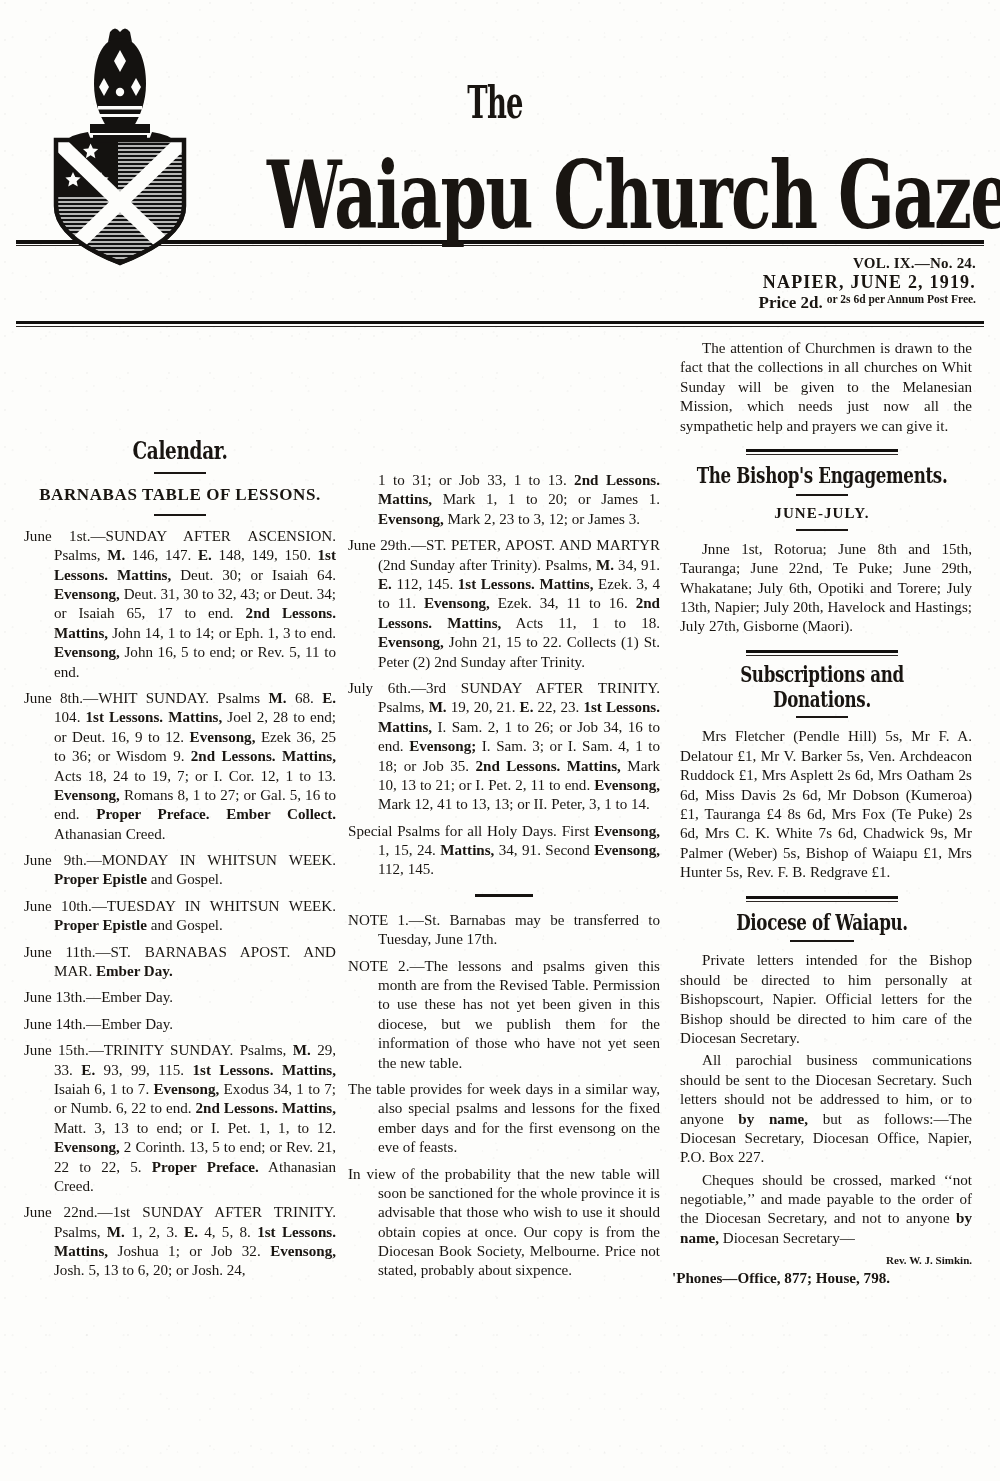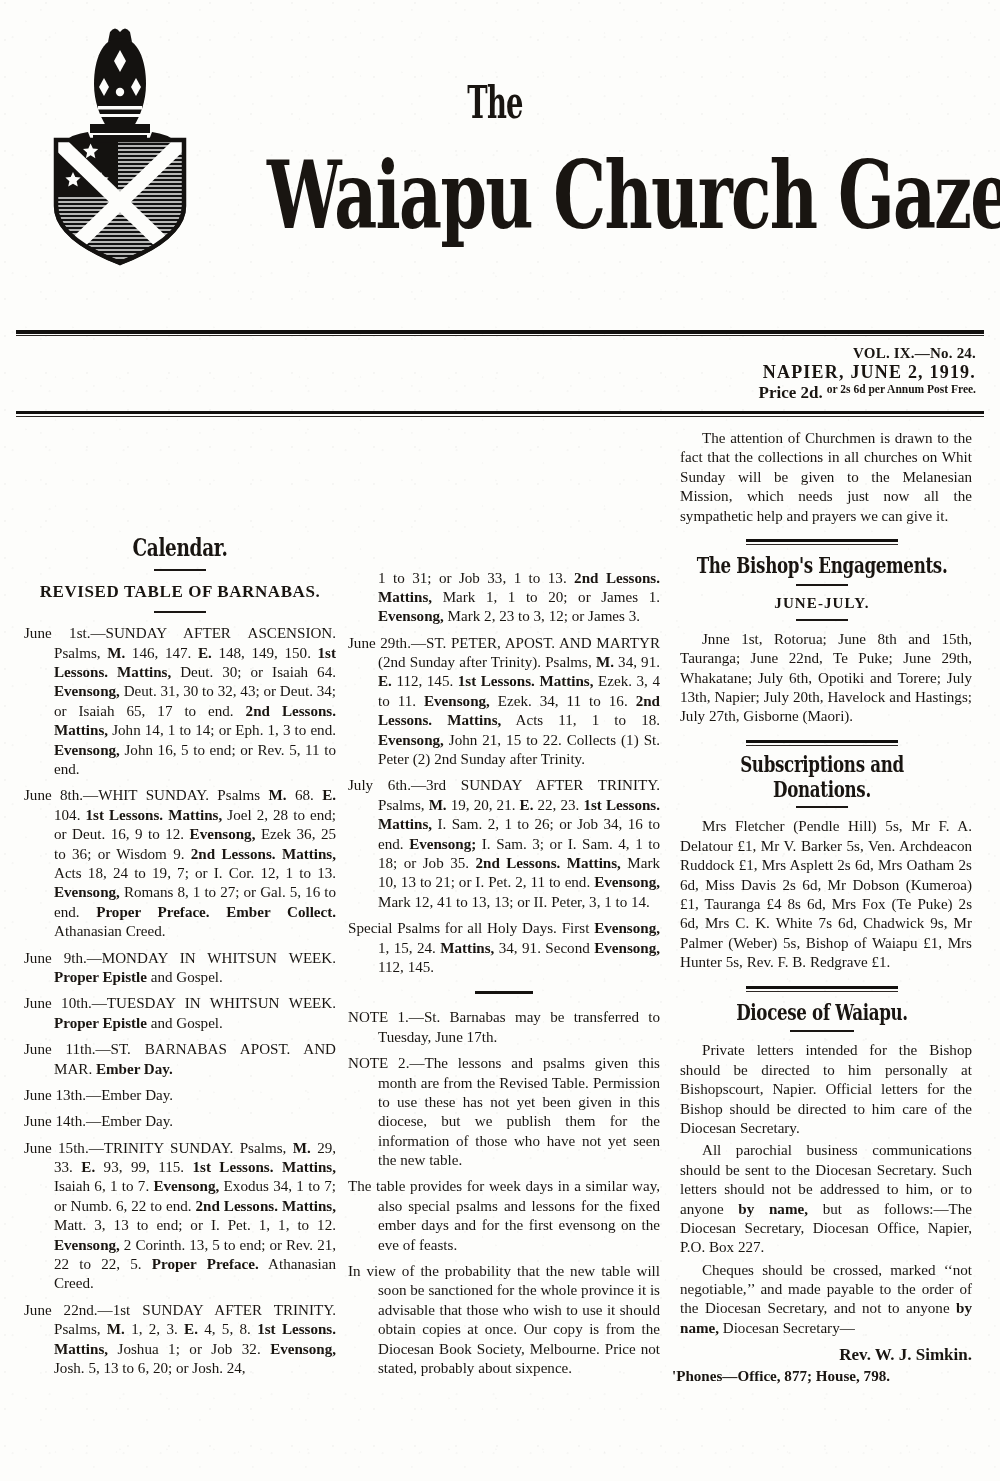"The" .masthead { height: 330px -> 240px }
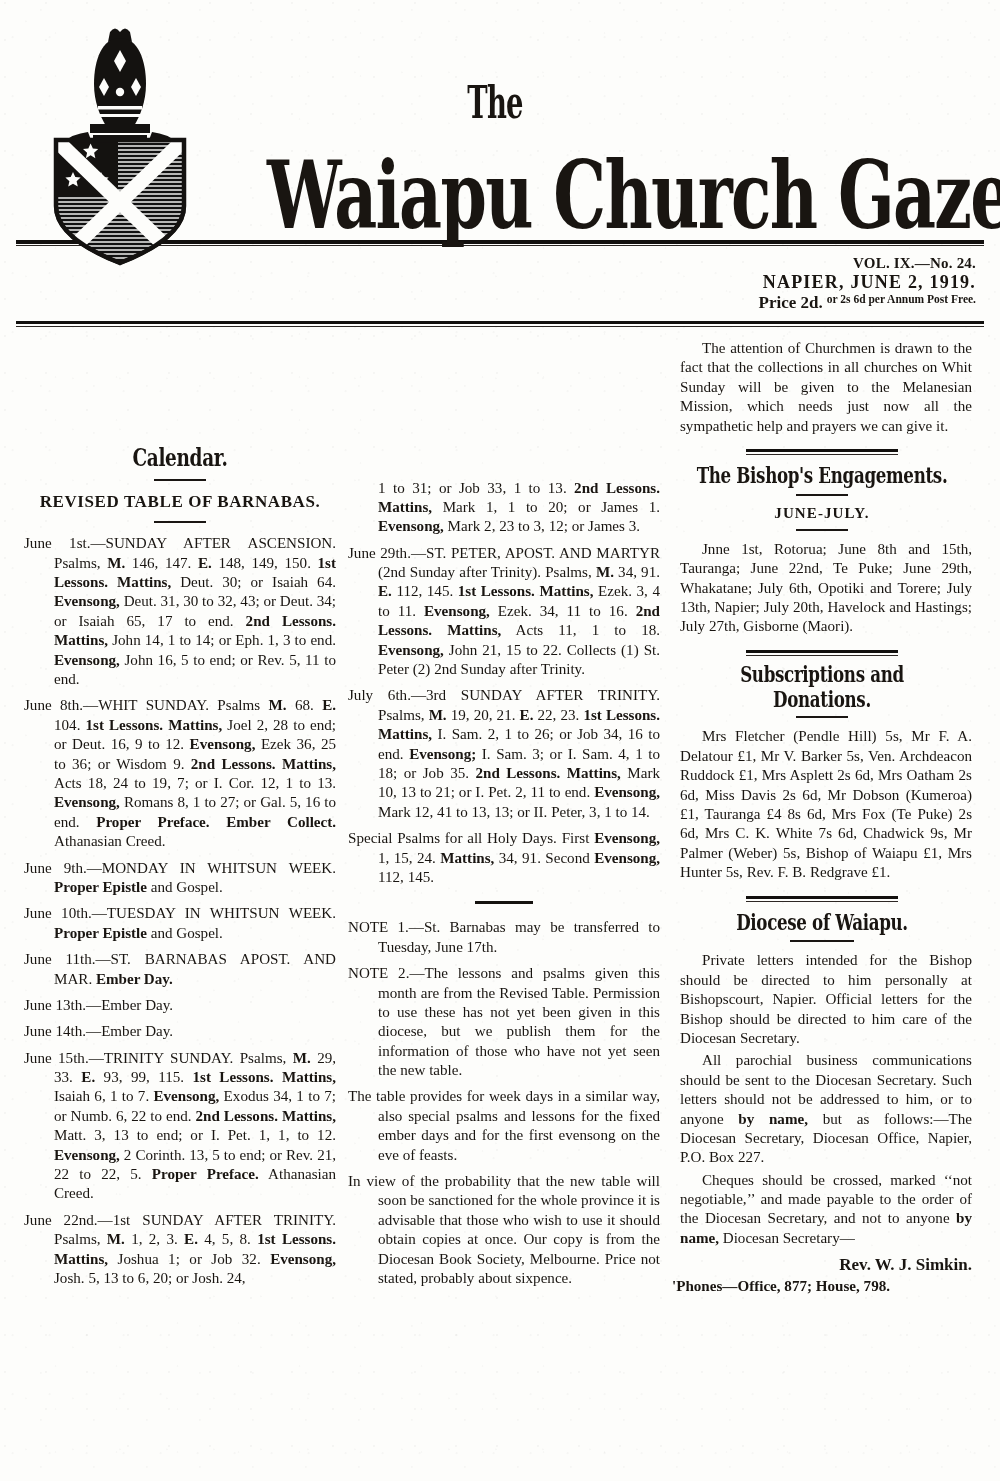"REVISED TABLE OF BARNABAS." div.caps-head { text: REVISED TABLE OF BARNABAS -> BARNABAS TABLE OF LESSONS }
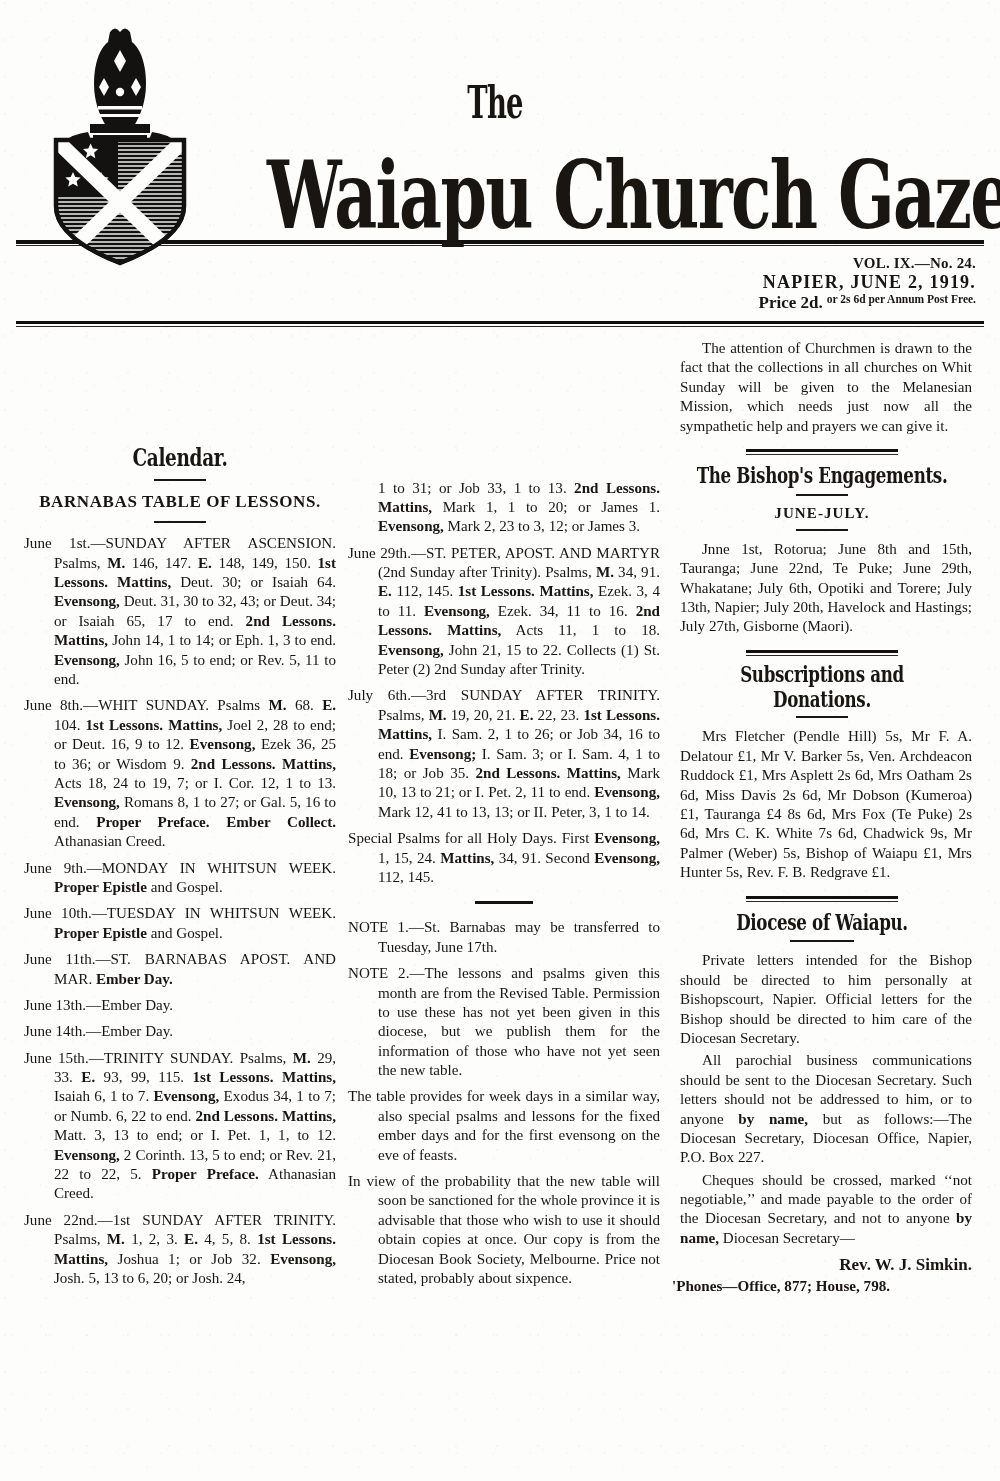"Rev. W. J. Simkin." .sig { font-size: 17px -> 11px }
